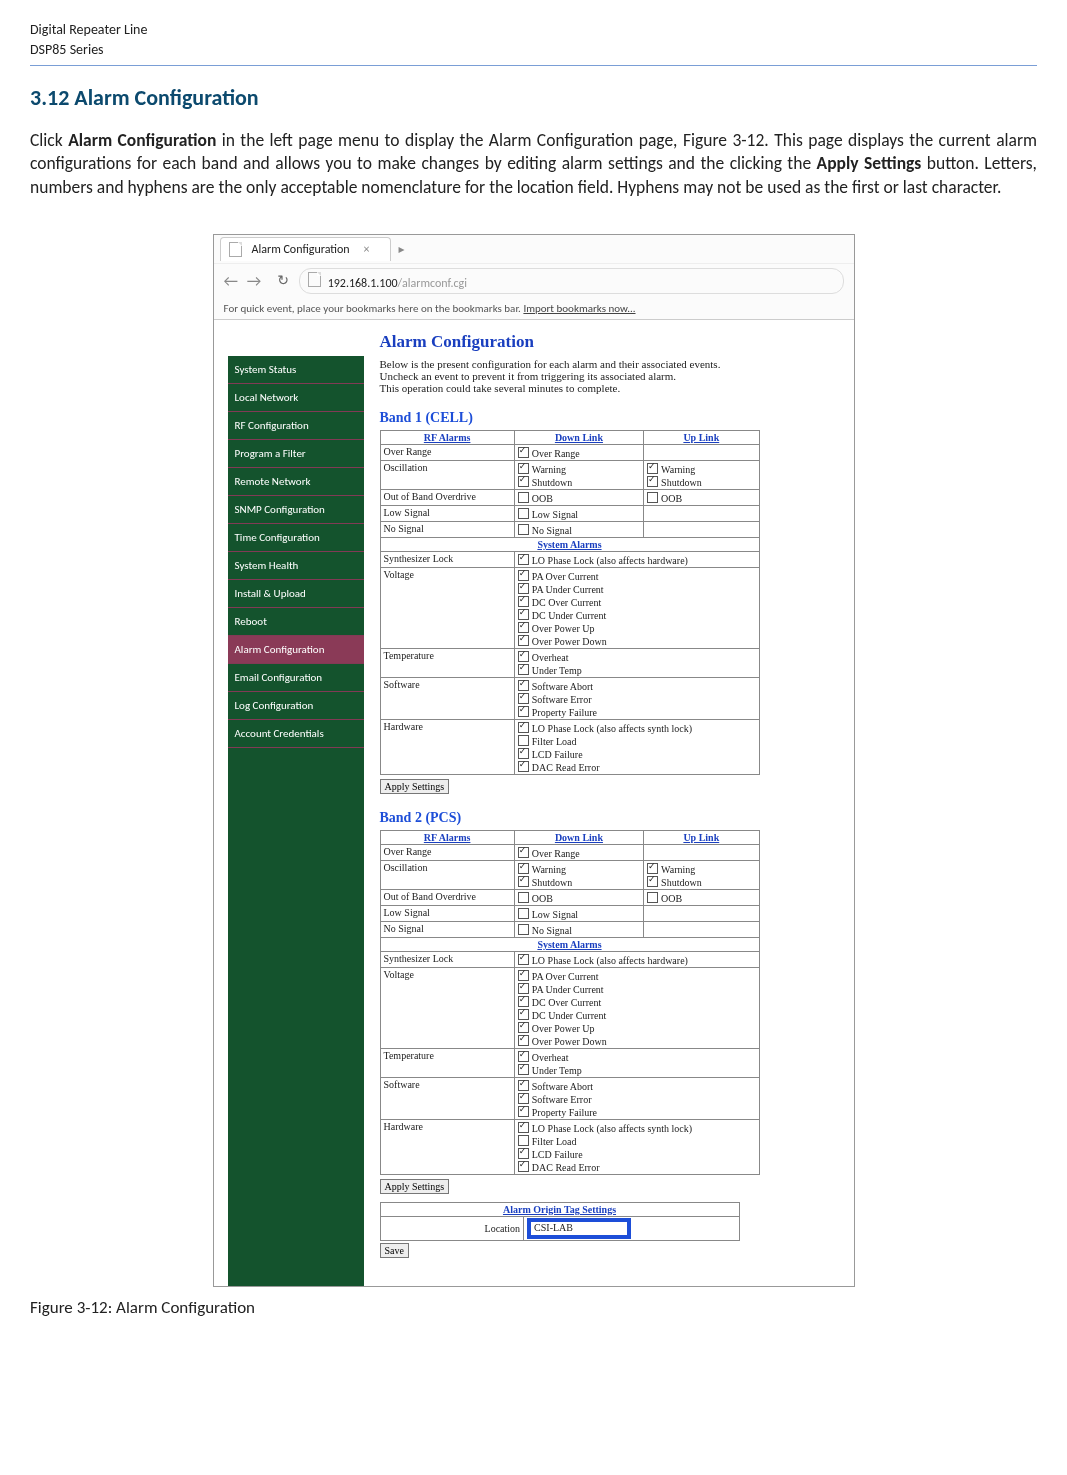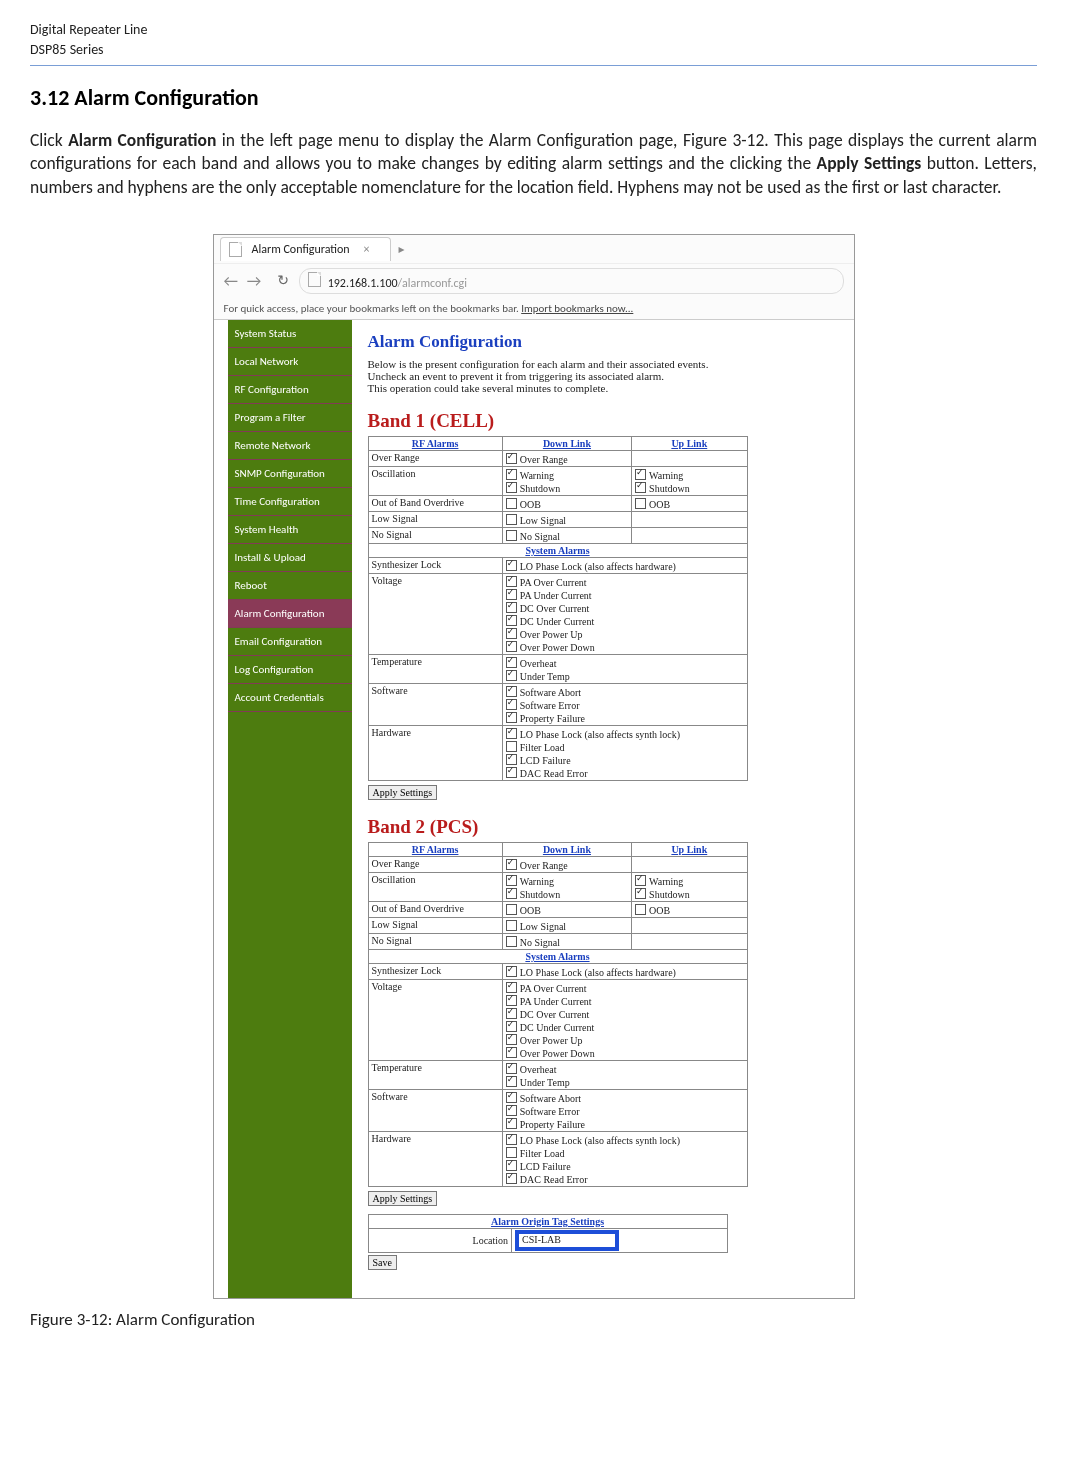"3.12 Alarm Configuration" h2.section { color: #000000 -> #0c4a6e }
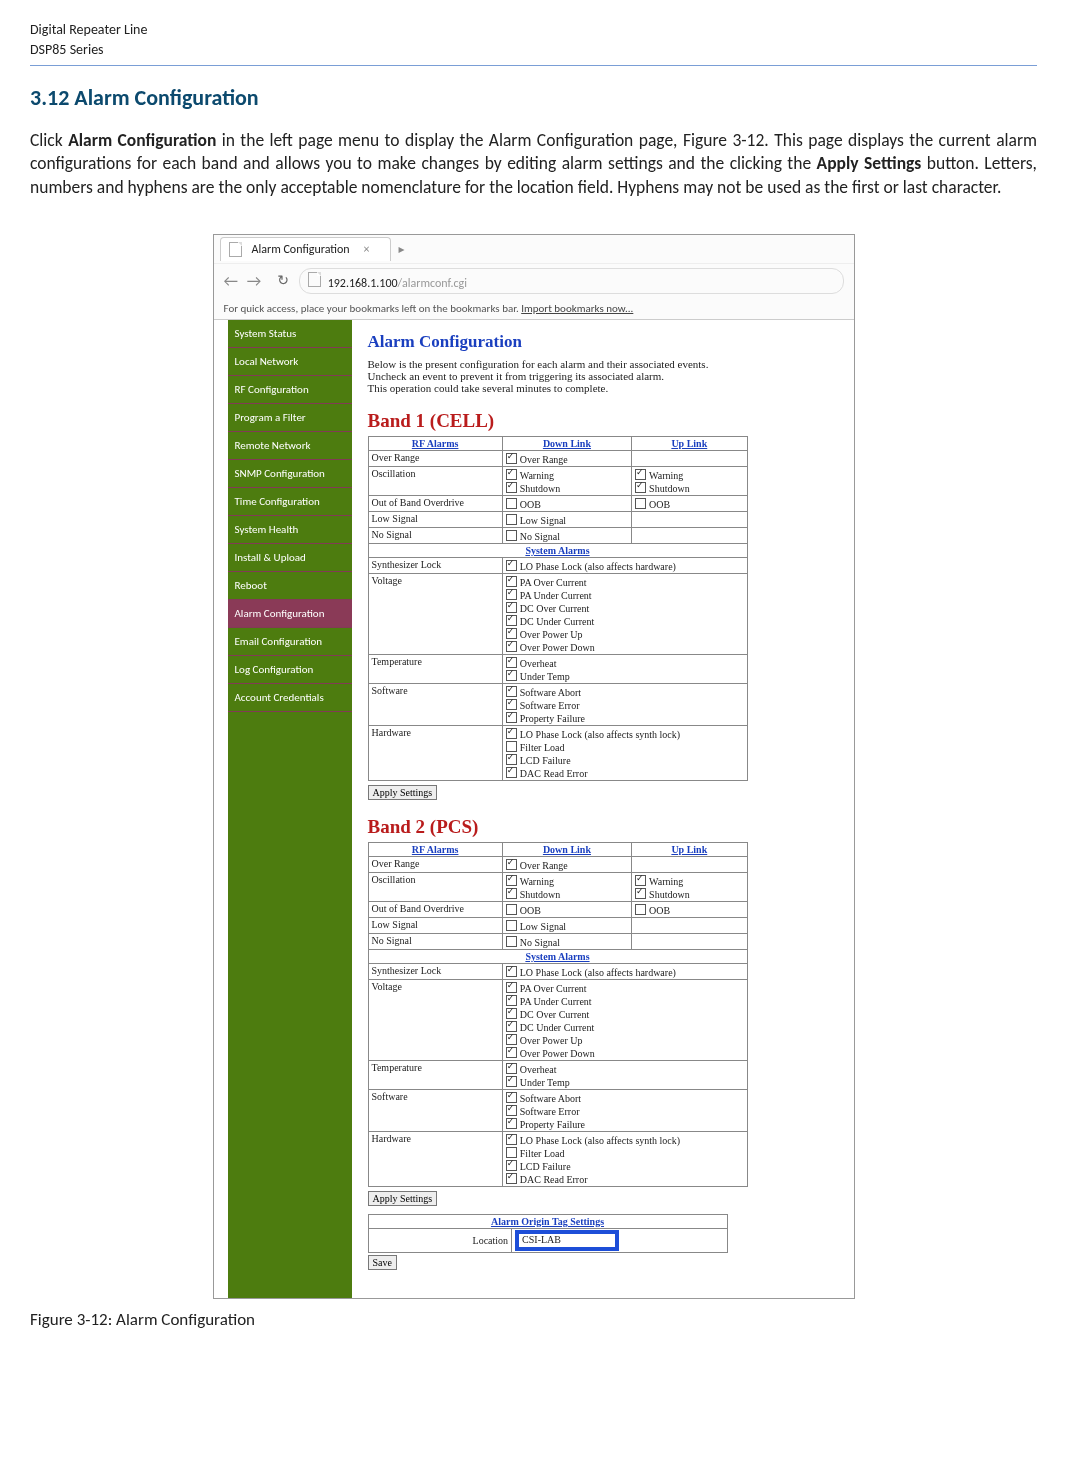"For quick access, place your" span { text: access, place your bookmarks left -> event, place your bookmarks here }
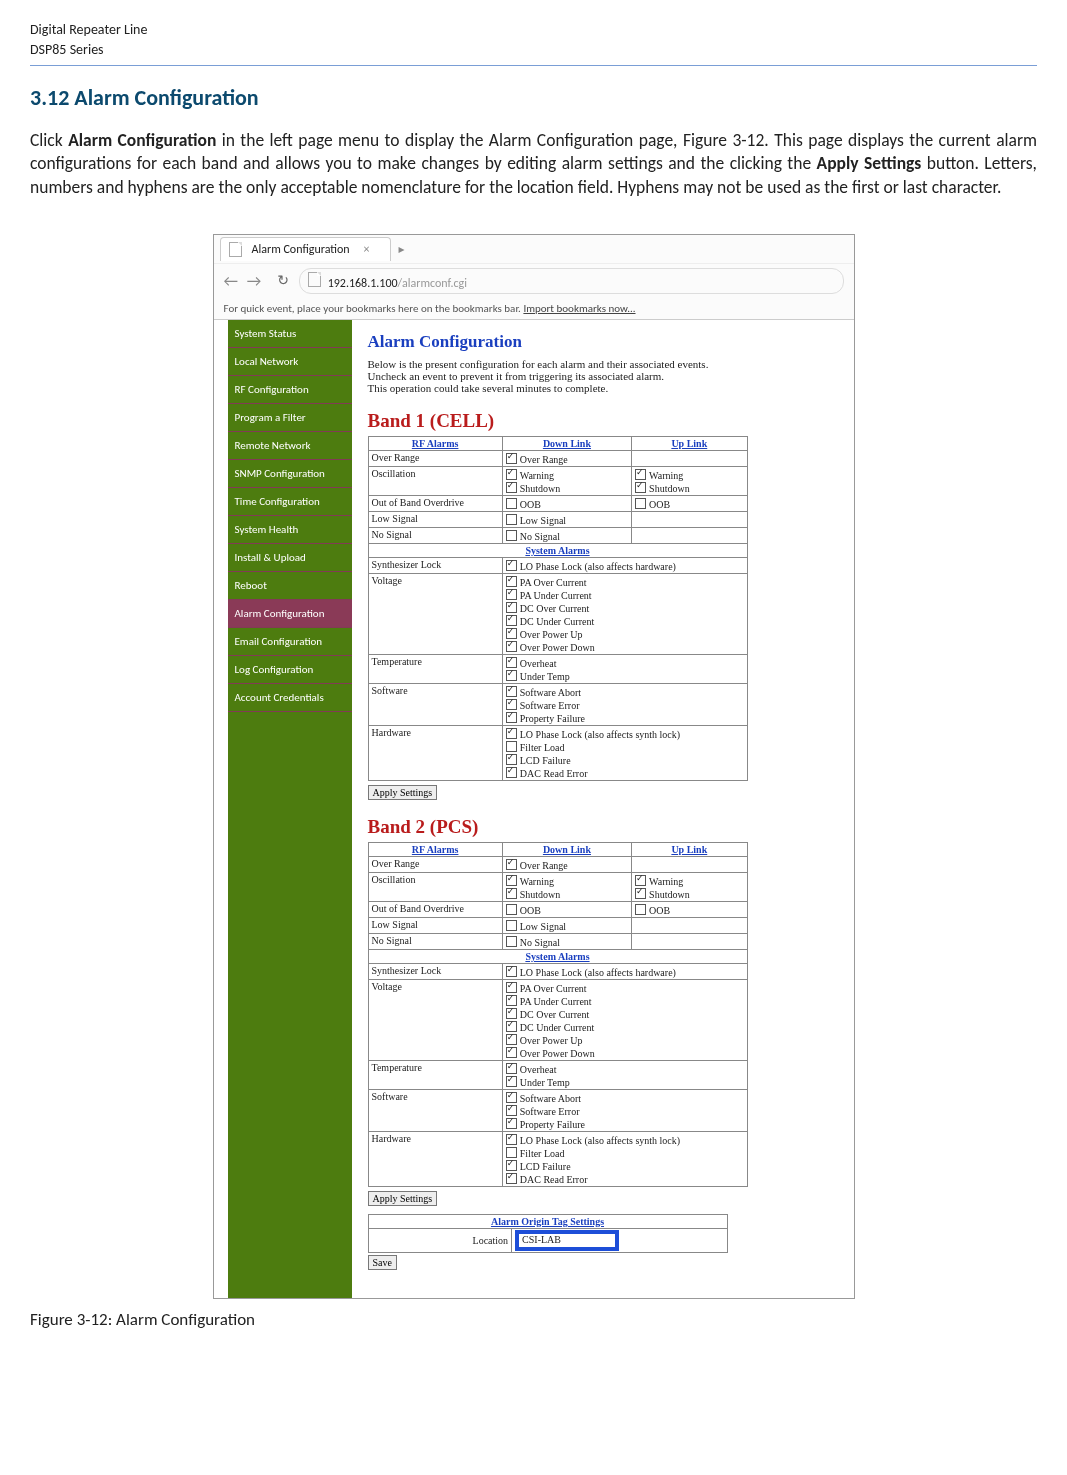"System Status" .sidebar { background: #4d7c0f -> #14532d; margin-top: none -> 36px; width: 124px -> 136px }
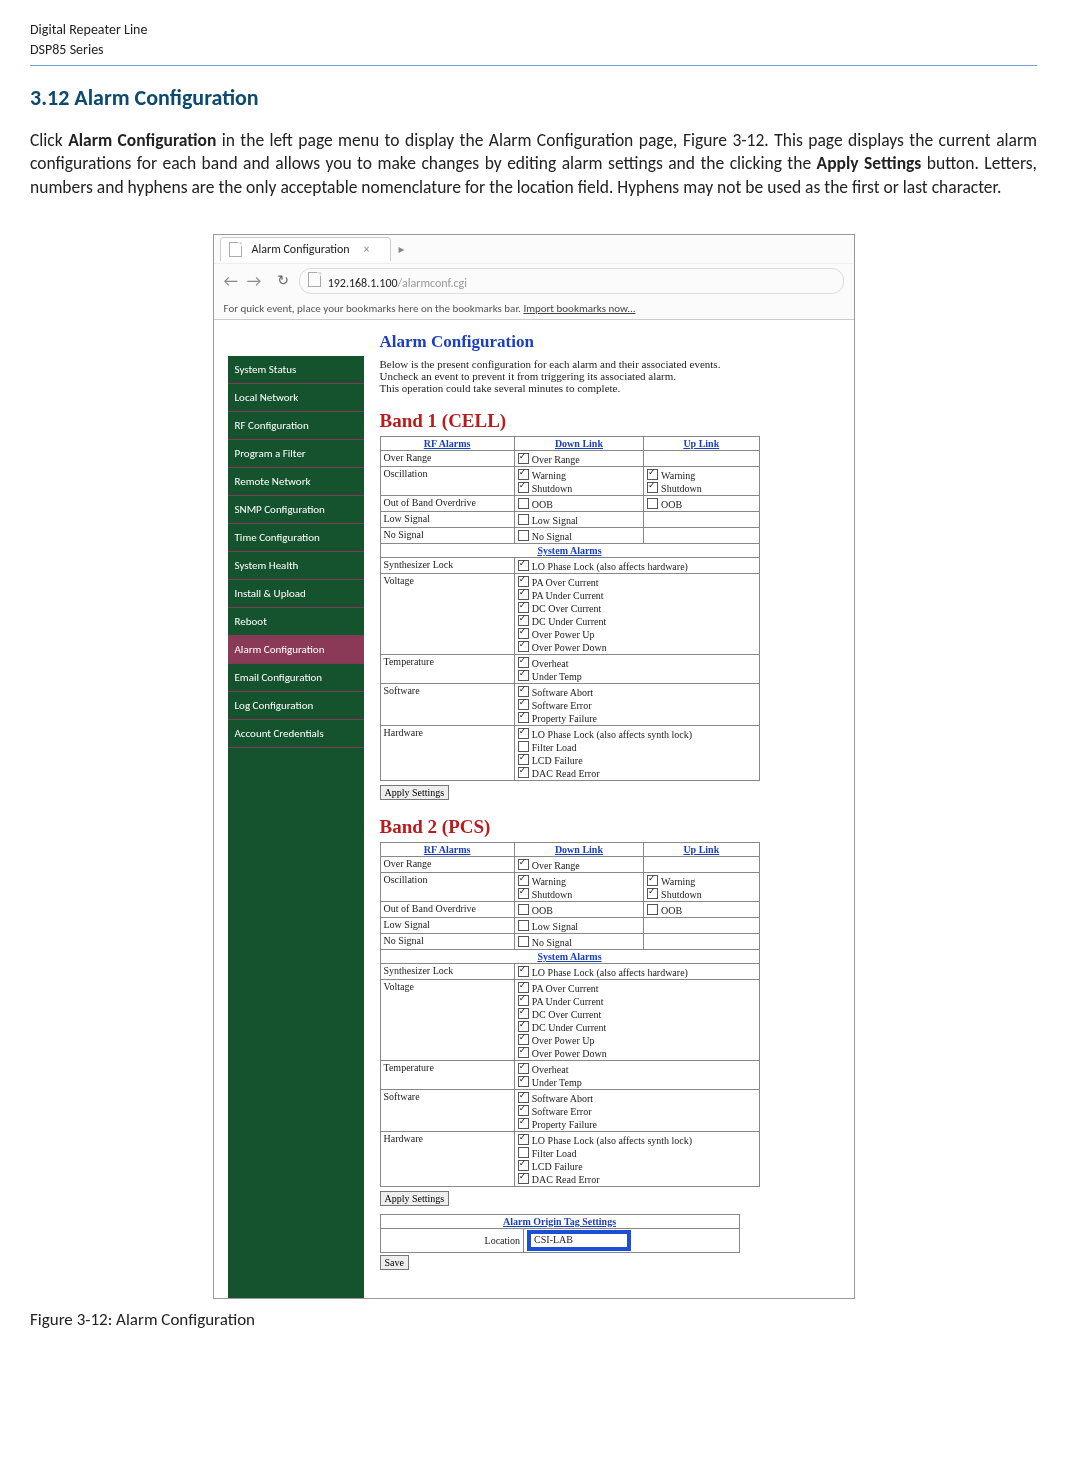"Band 1 (CELL)" .band-title { color: #b91c1c -> #1d4ed8; font-size: 19px -> 14px }
